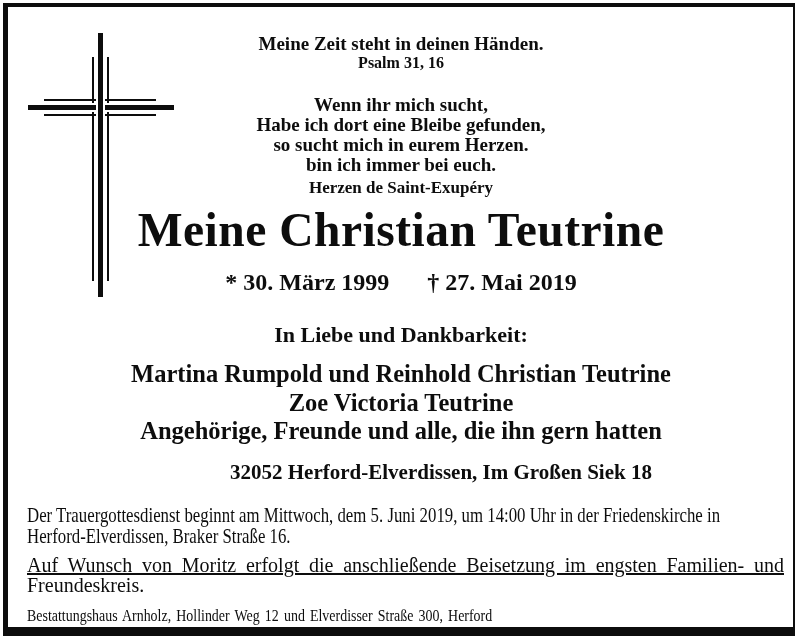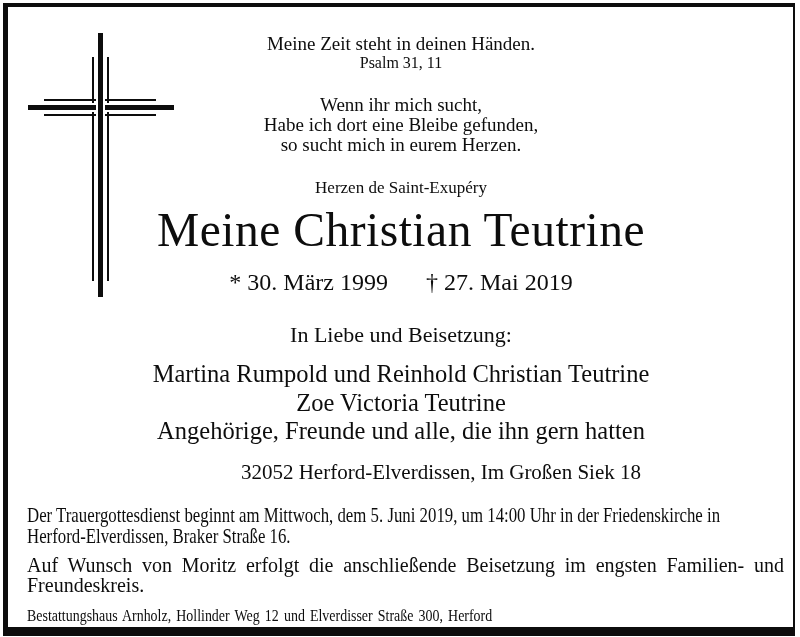"Meine Zeit steht in deinen" .ctr { font-weight: none -> bold }
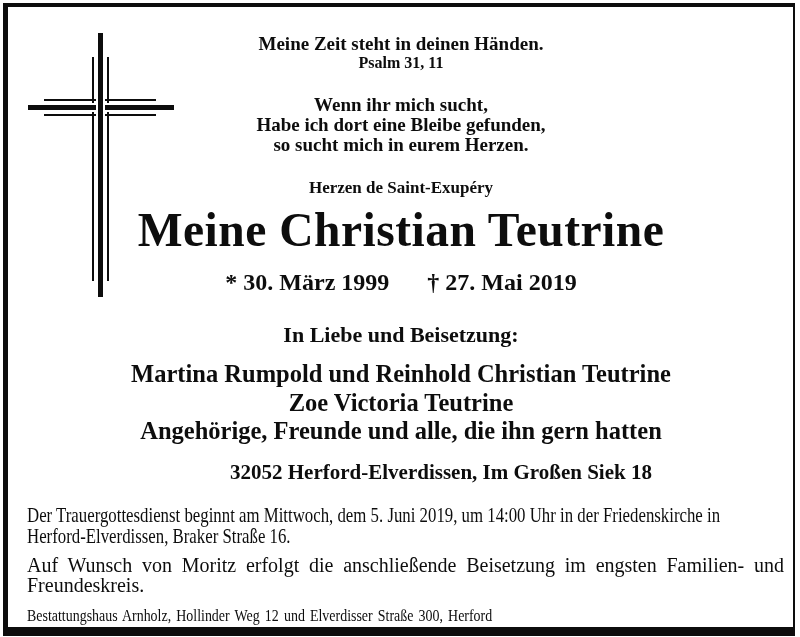"Psalm 31, 11" div.abs { text: 11 -> 16 }
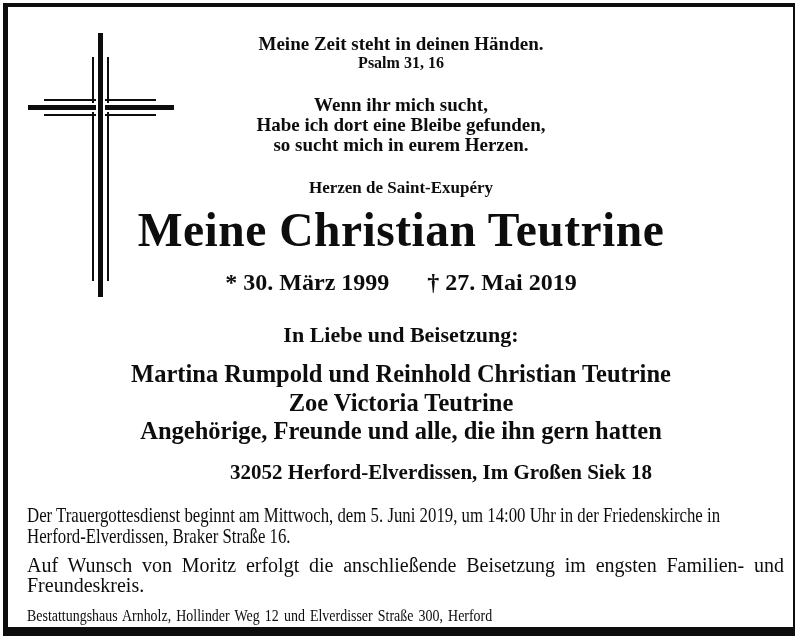"bin ich immer bei euch." div { html: none -> <div>bin ich immer bei euch.</div> }
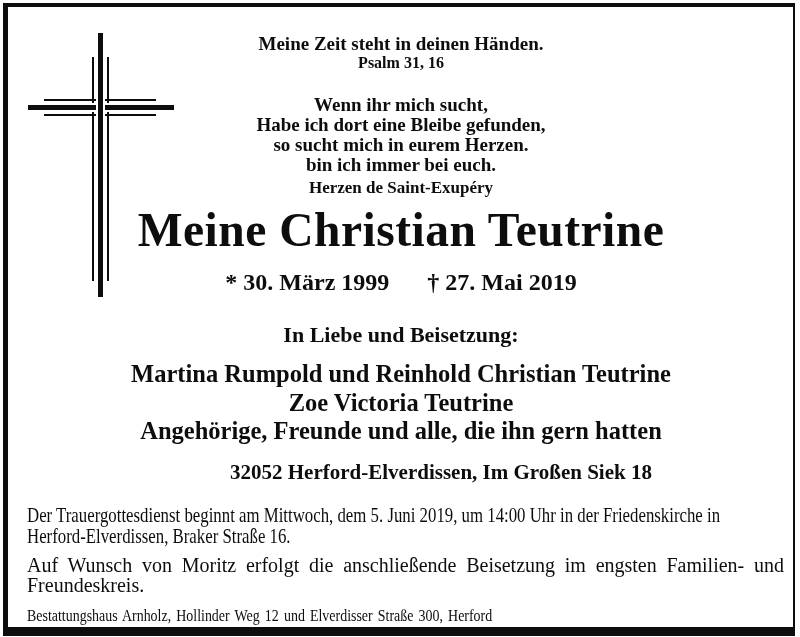"In Liebe und Beisetzung:" div.abs { text: Beisetzung -> Dankbarkeit }
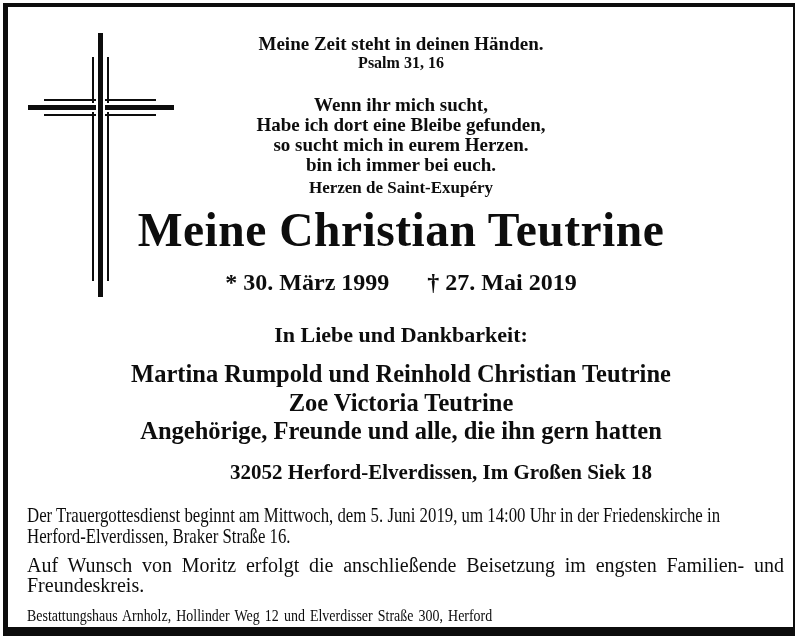"Auf Wunsch von Moritz erfolgt" .burial1 { text-decoration: none -> underline }
